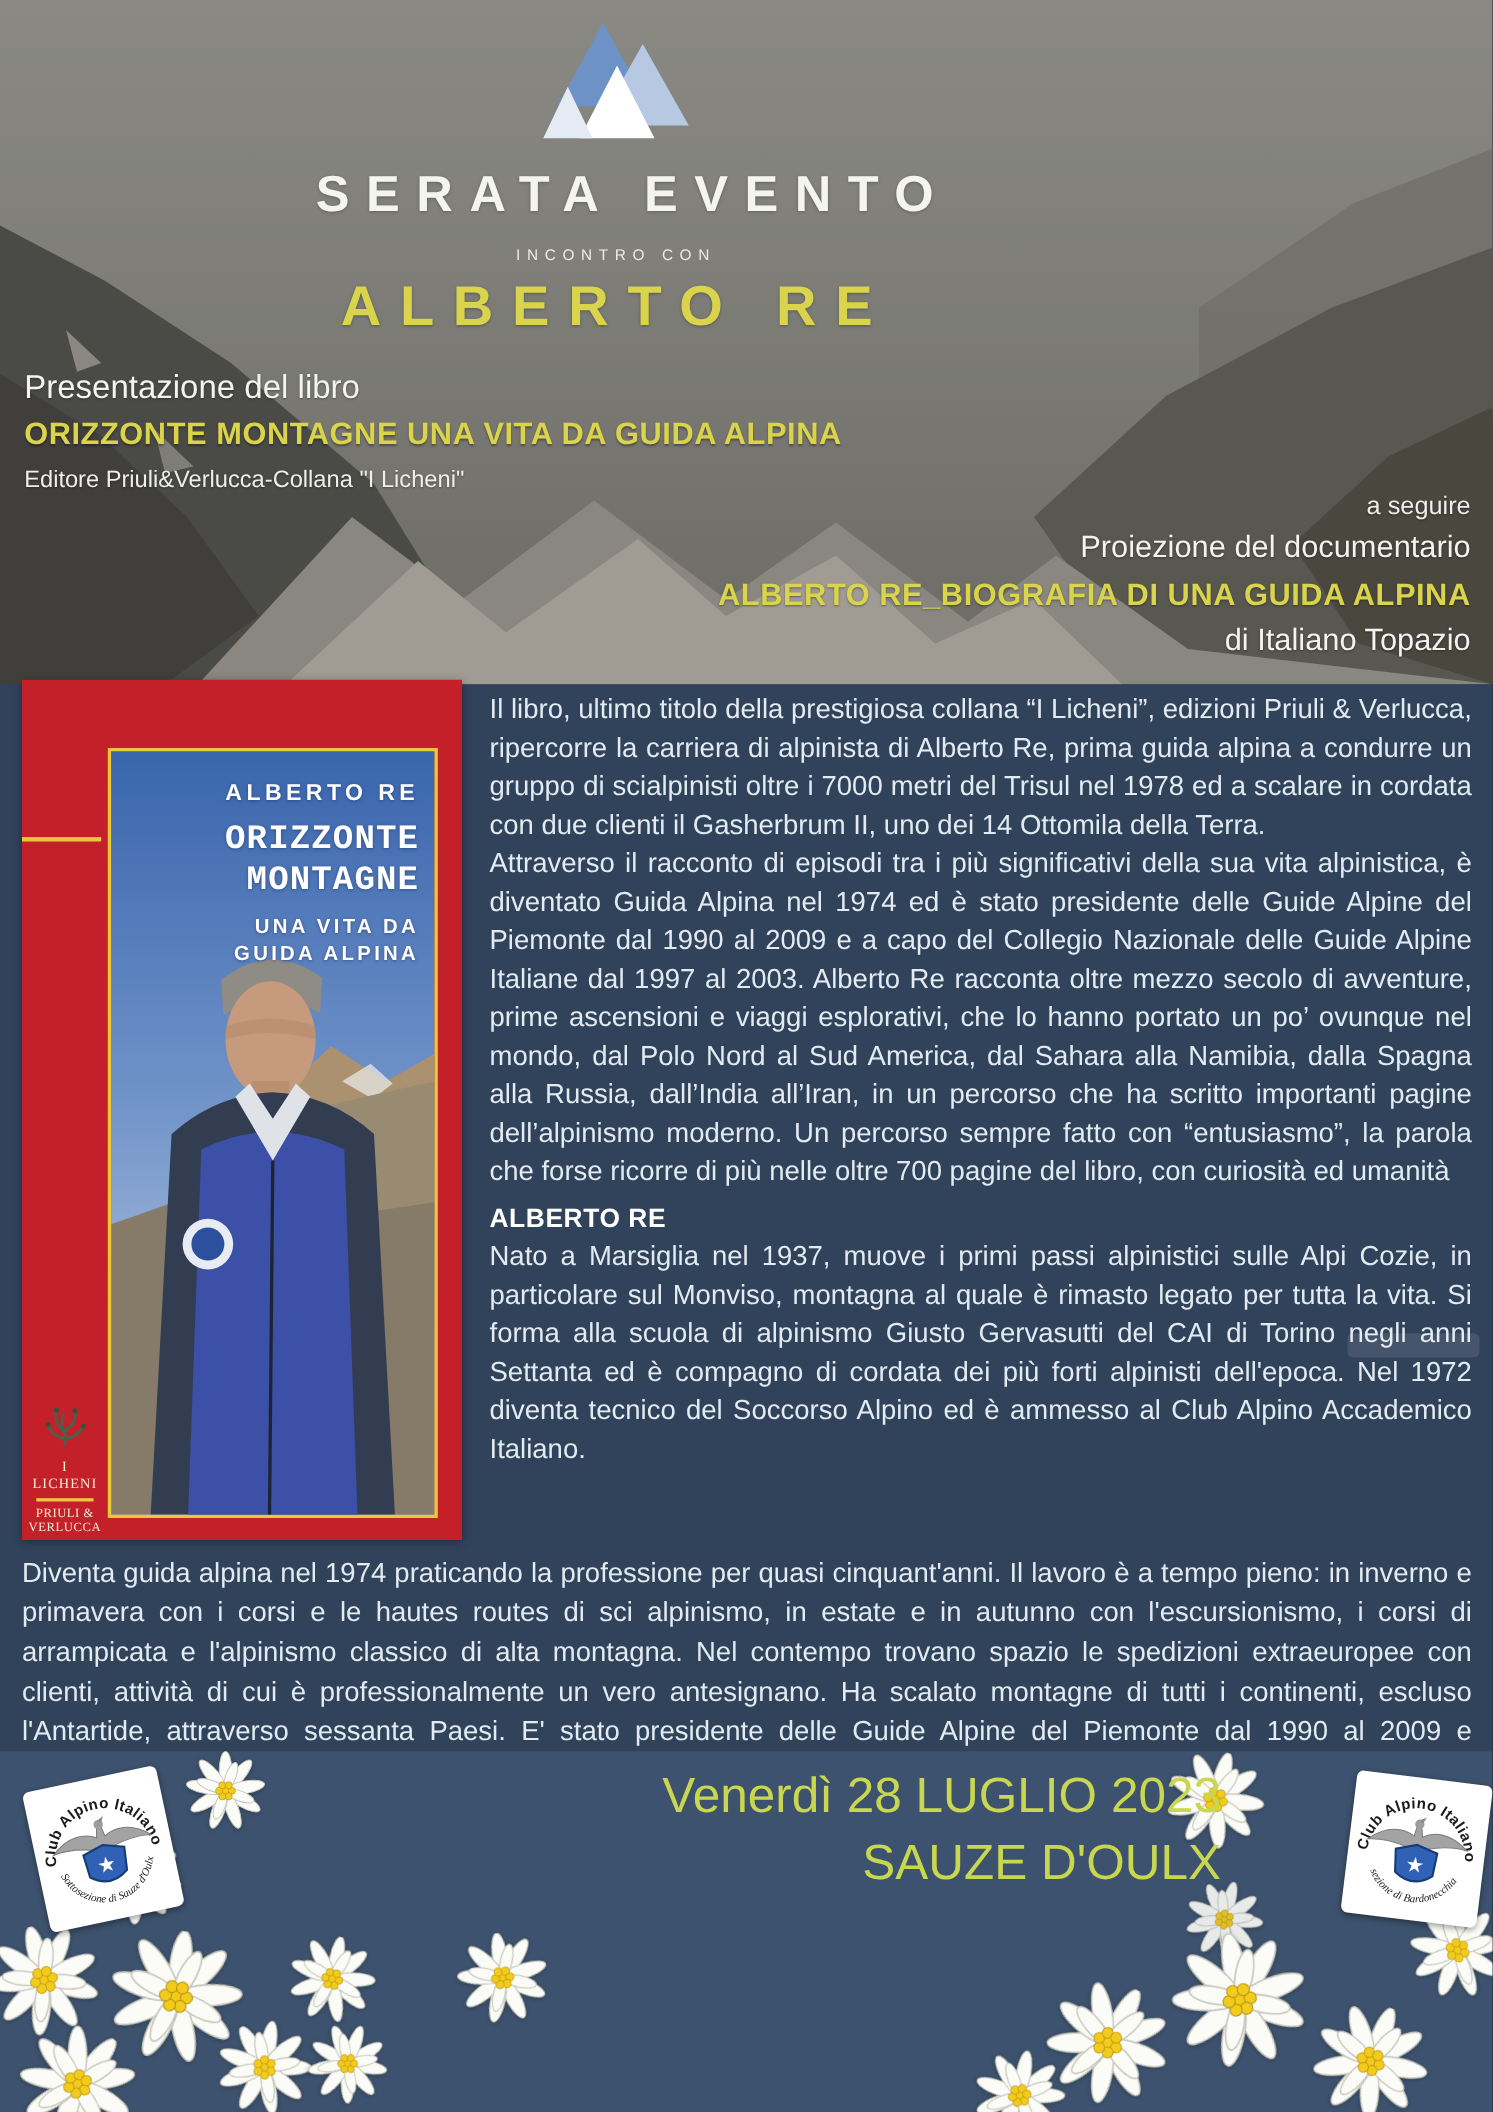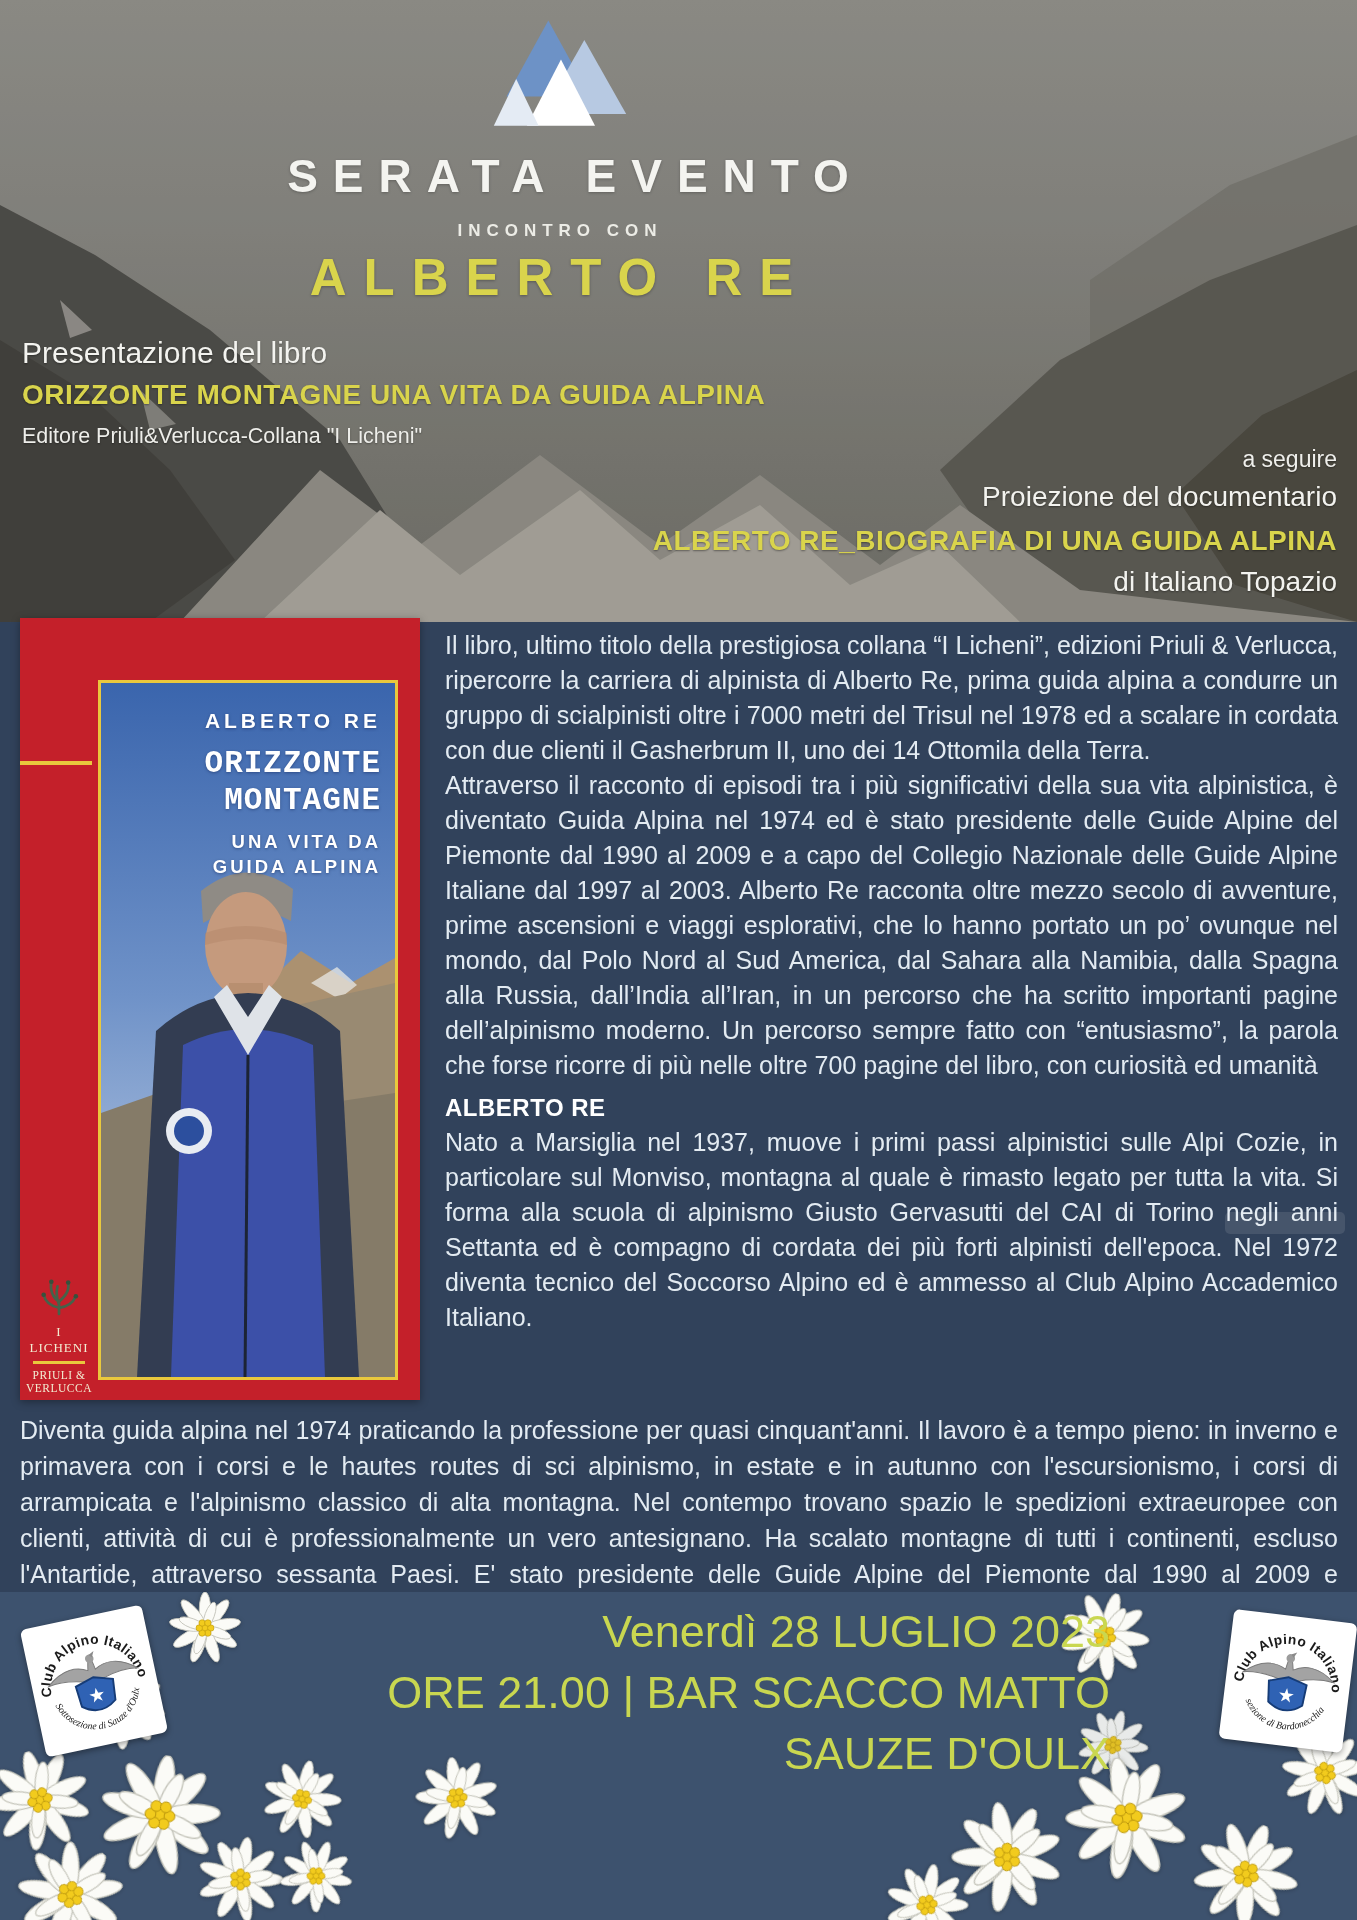"INCONTRO CON" .meeting { font-size: 17px -> 14px; font-weight: bold -> normal }
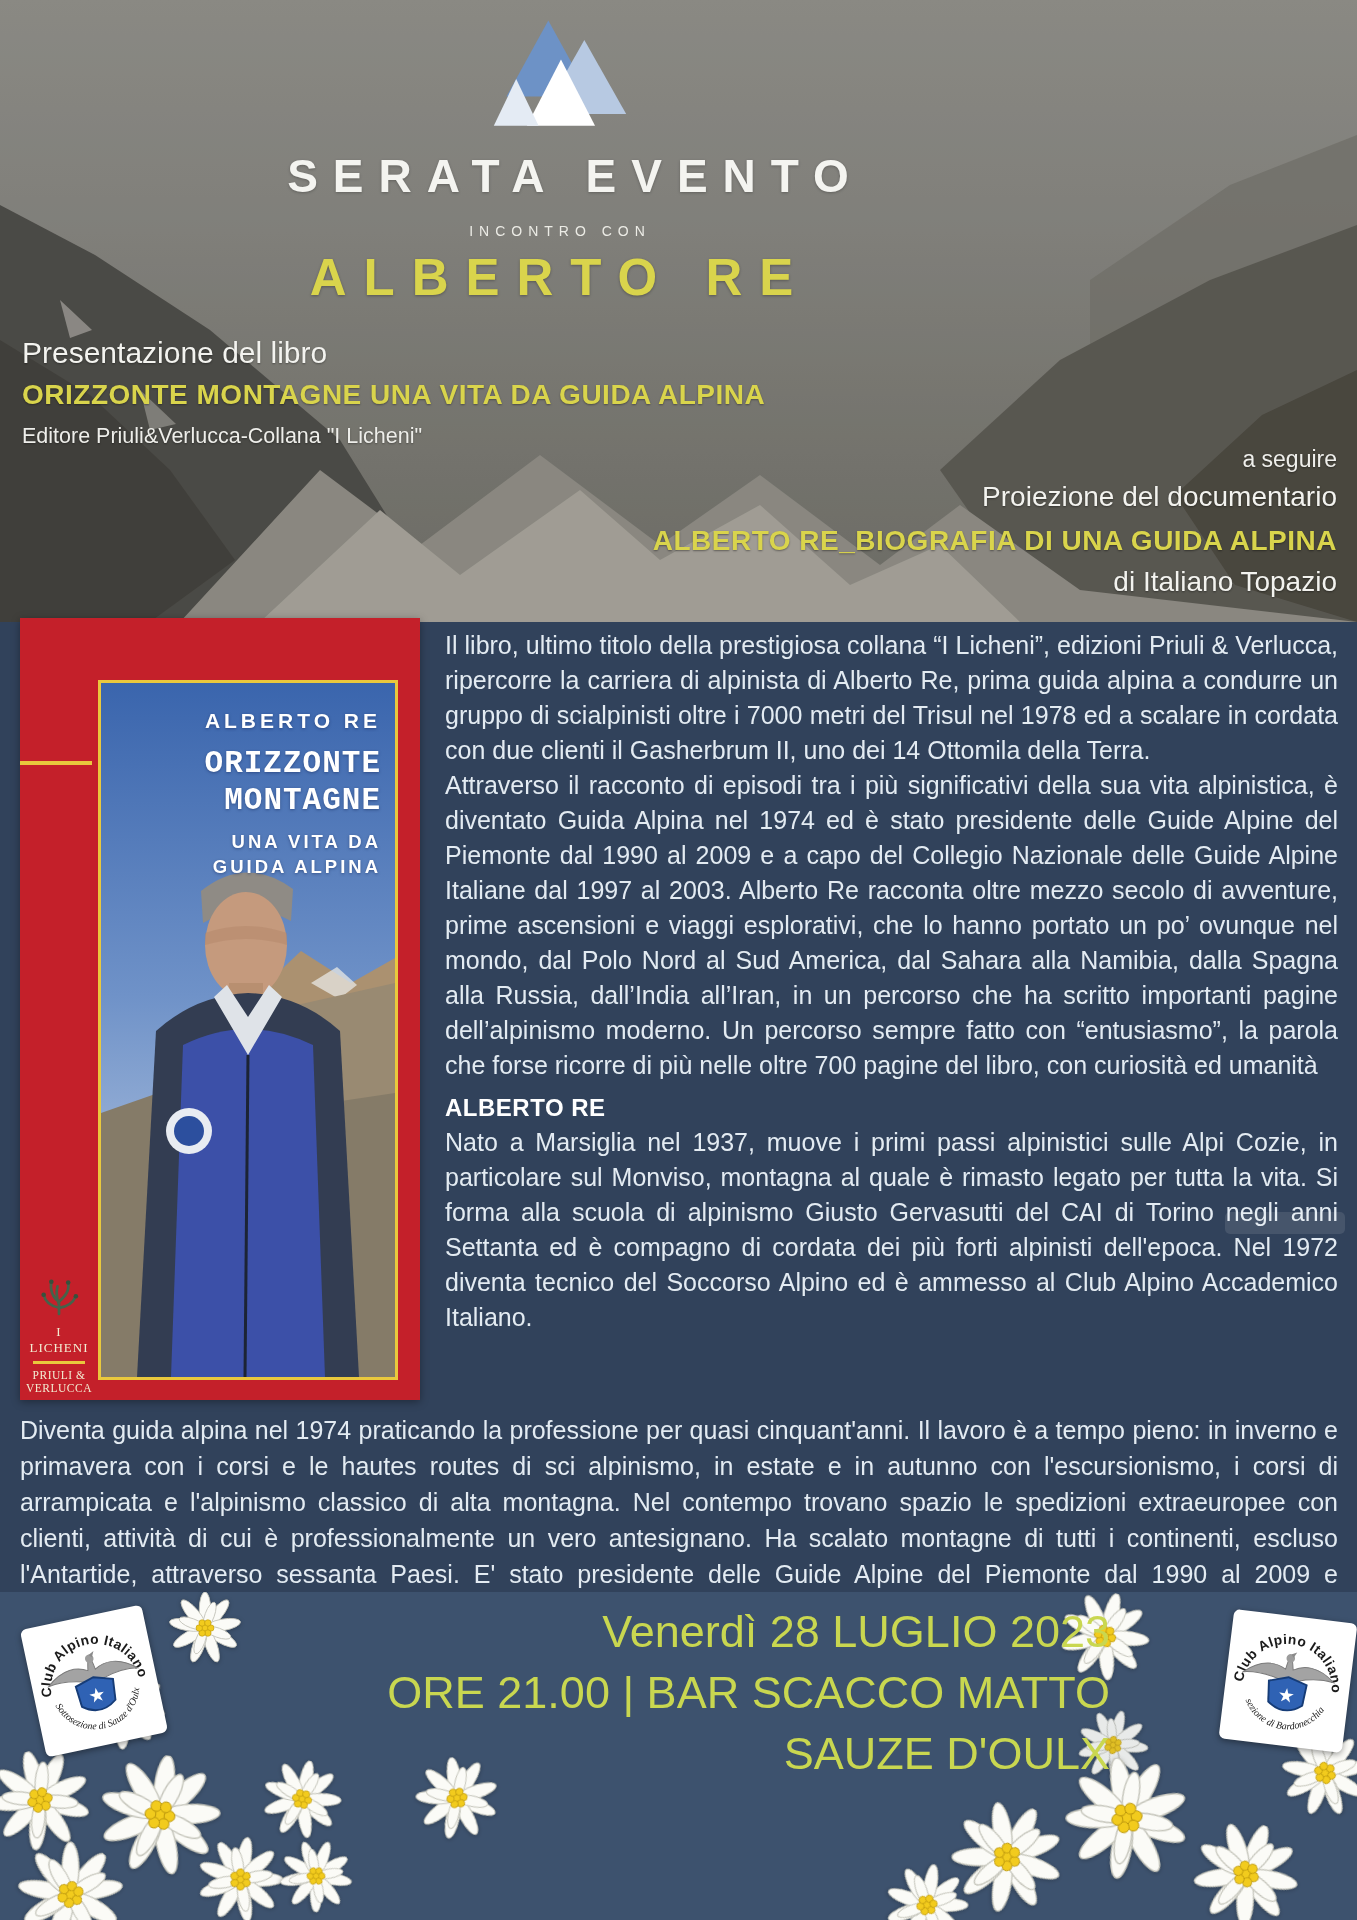"ORE 21.00 | BAR SCACCO" div.event-venue { html: <div>ORE 21.00 | BAR SCACCO MATTO</div> -> none }
